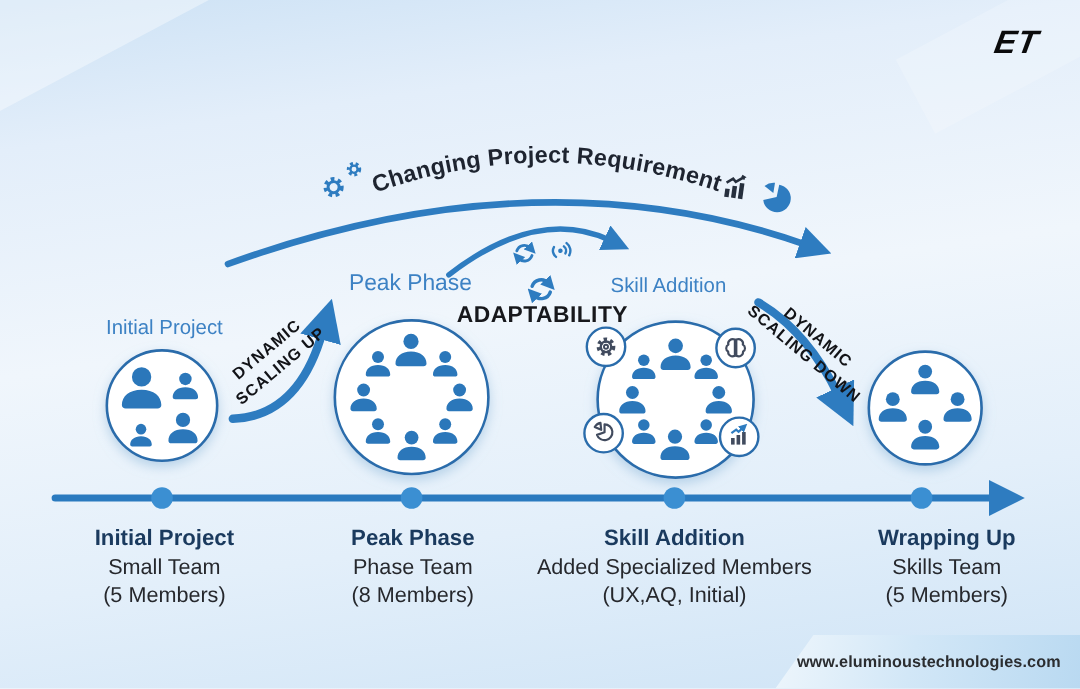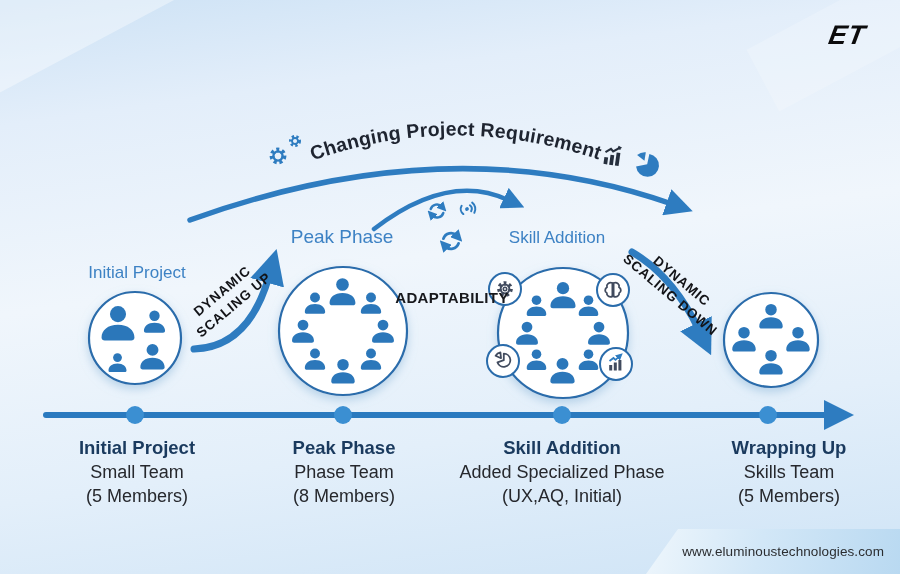"ADAPTABILITY" .adaptability { font-size: 15px -> 19px; margin-top: 37px -> none }
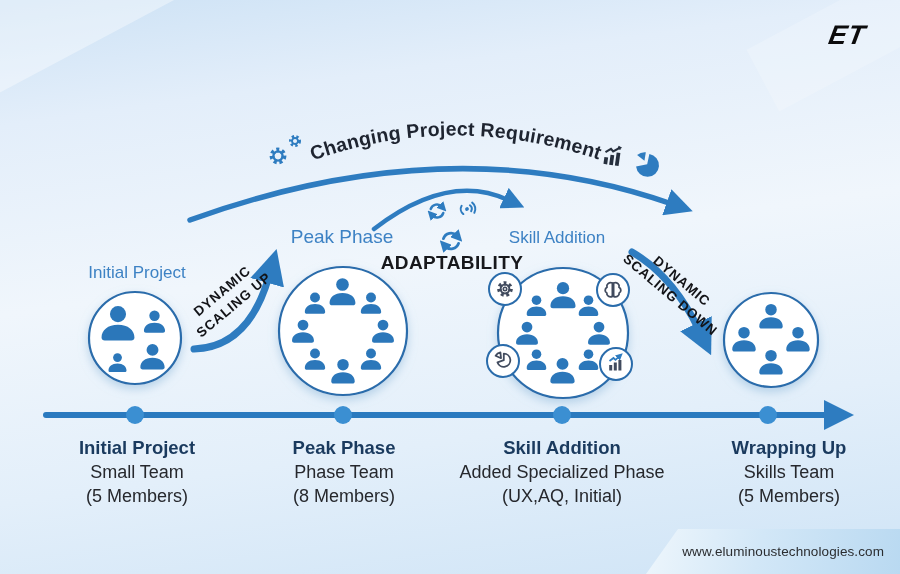"Added Specialized Phase" div.phase-line { text: Phase -> Members }
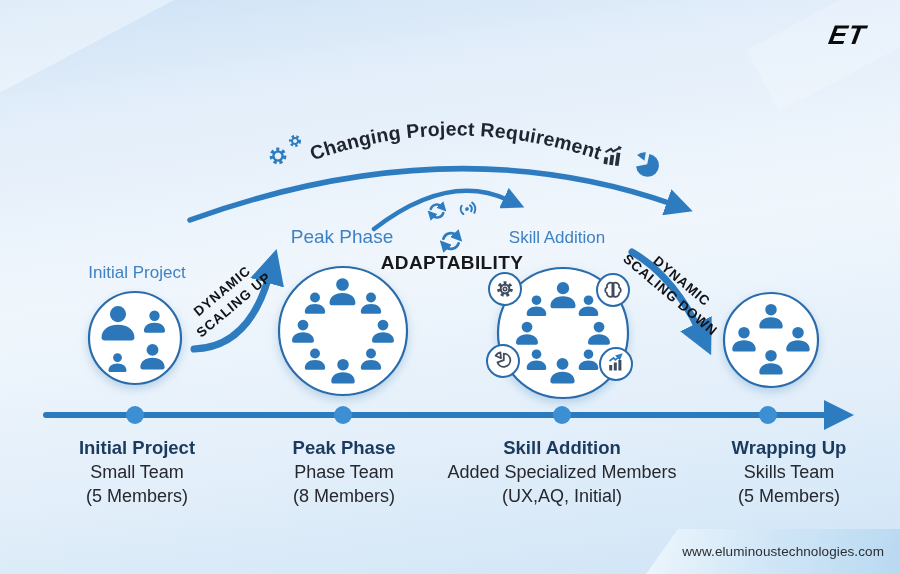"www.eluminoustechnologies.com" .website { font-weight: 400 -> 700 }
